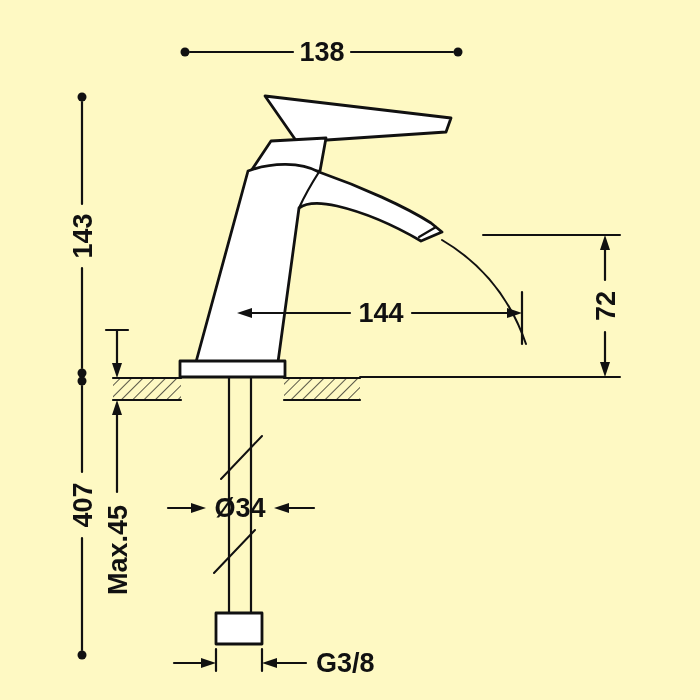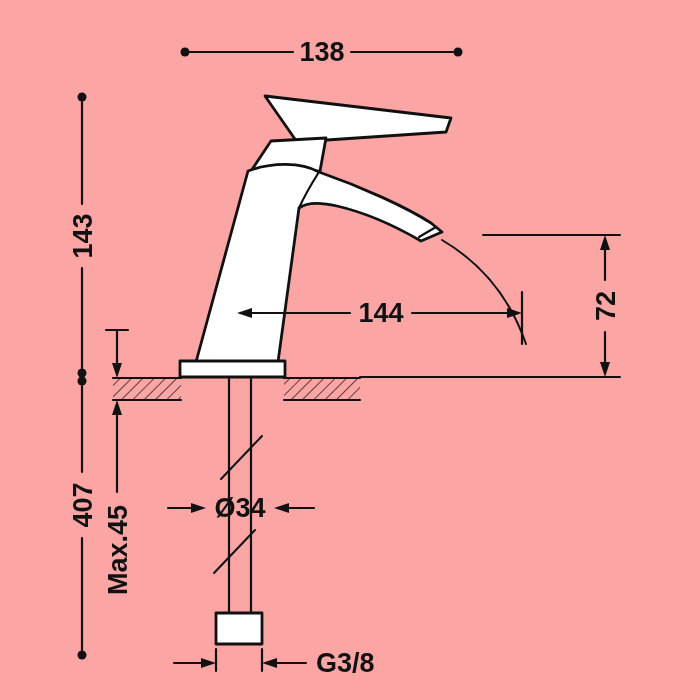"138" .stage { background: #fca5a5 -> #fef9c3 }
